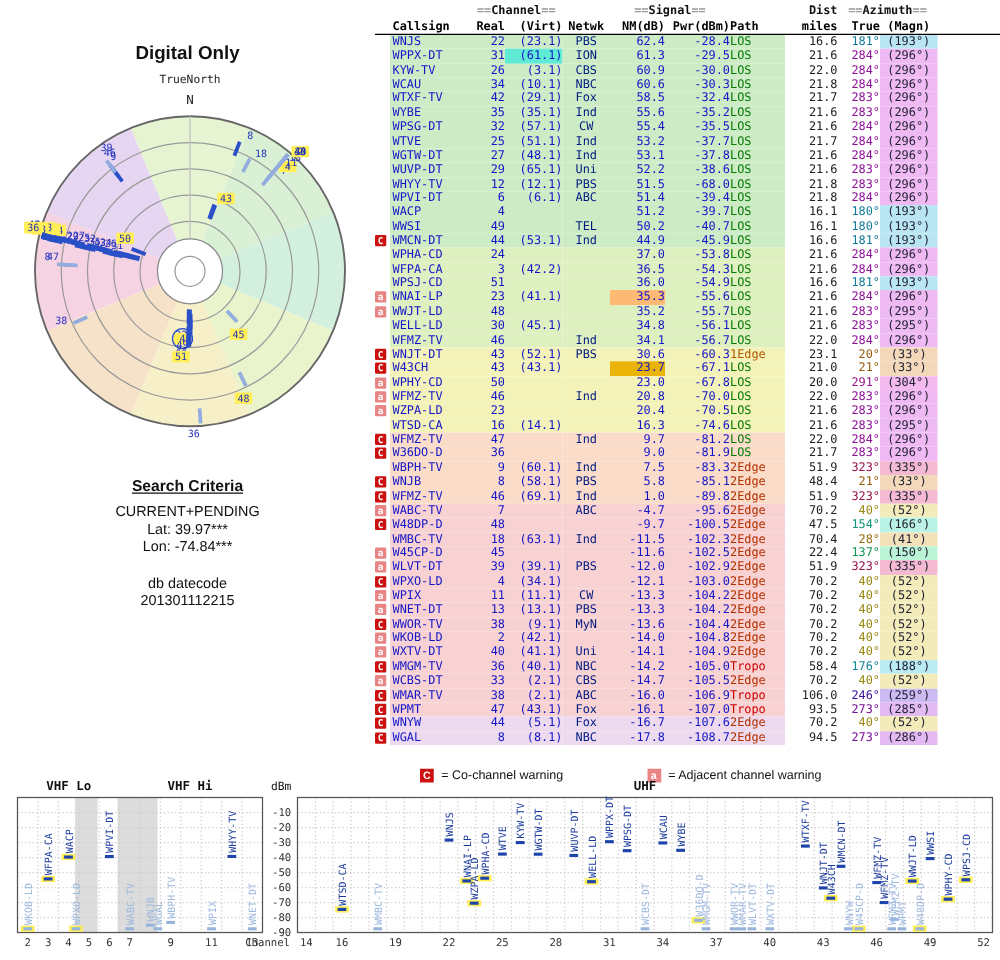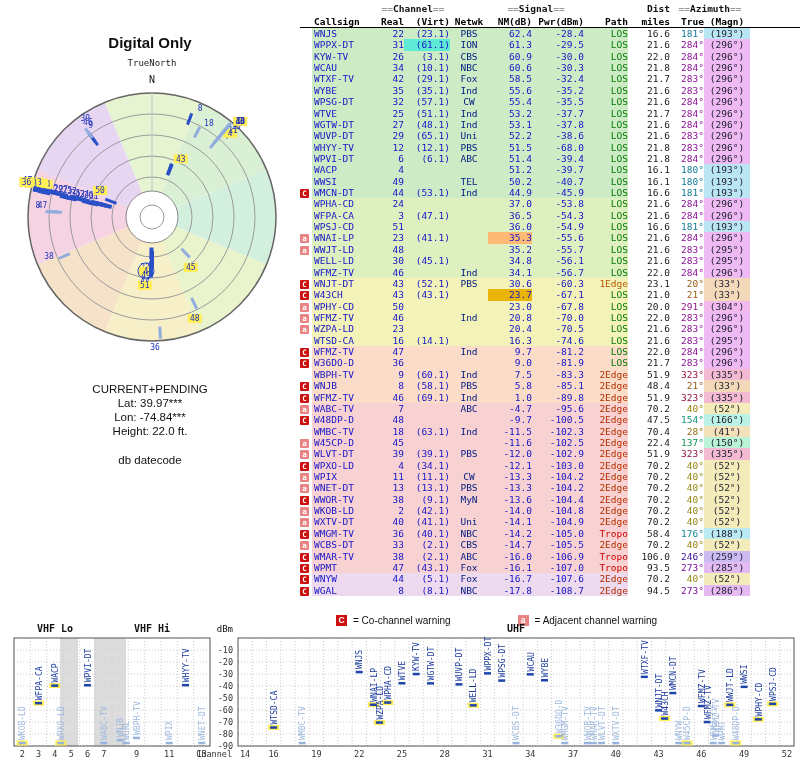"Path" .c-path { text-align: right -> left }
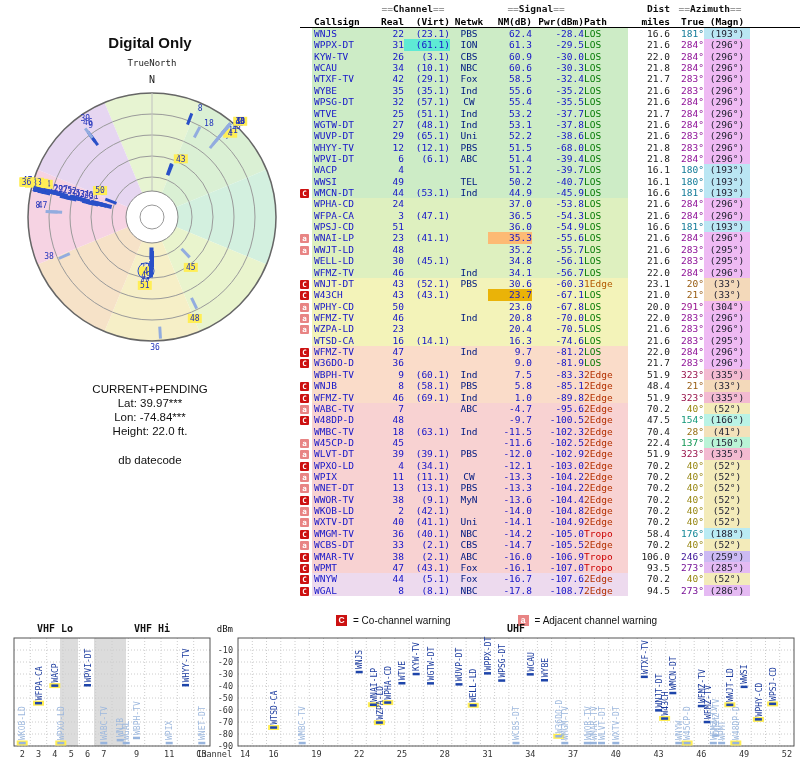"(47.1)" span.c-vt { text: 47.1 -> 42.2 }
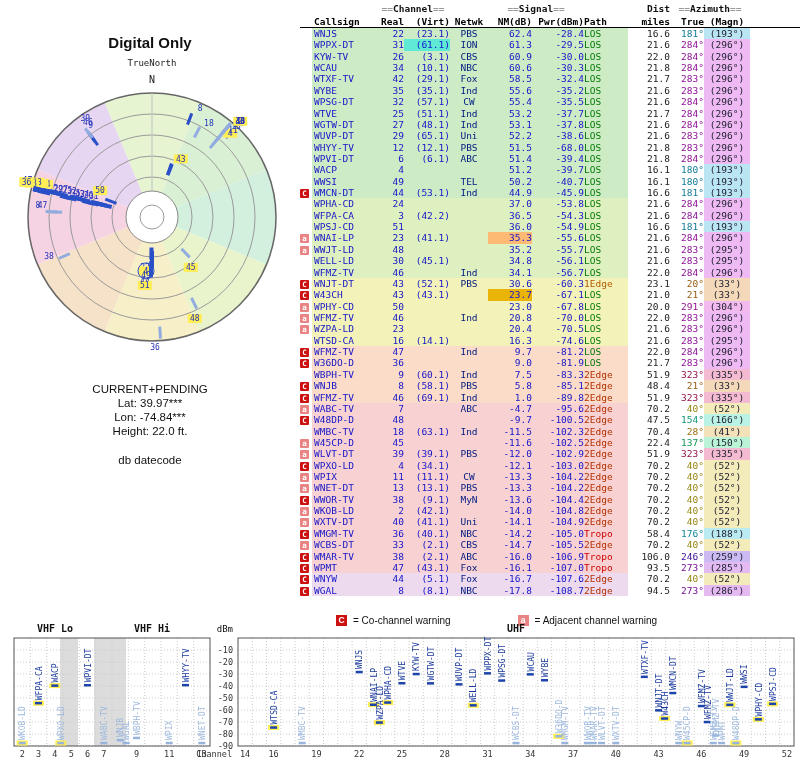"Search Criteria" div.sc-head { html: none -> <div>Search Criteria</div> }
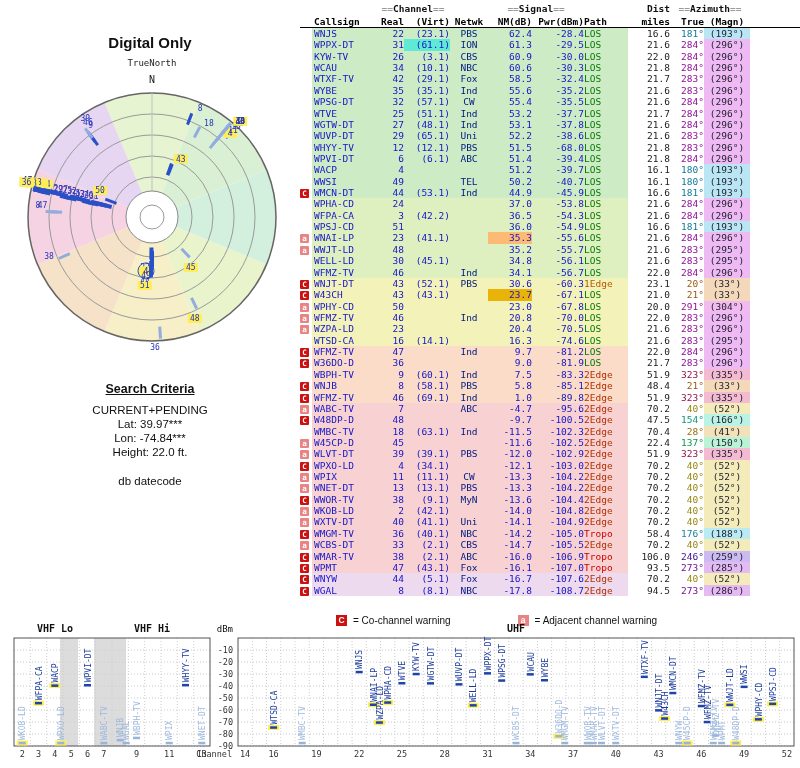"Height: 22.0 ft." div { html: <div>Height: 22.0 ft.</div> -> none }
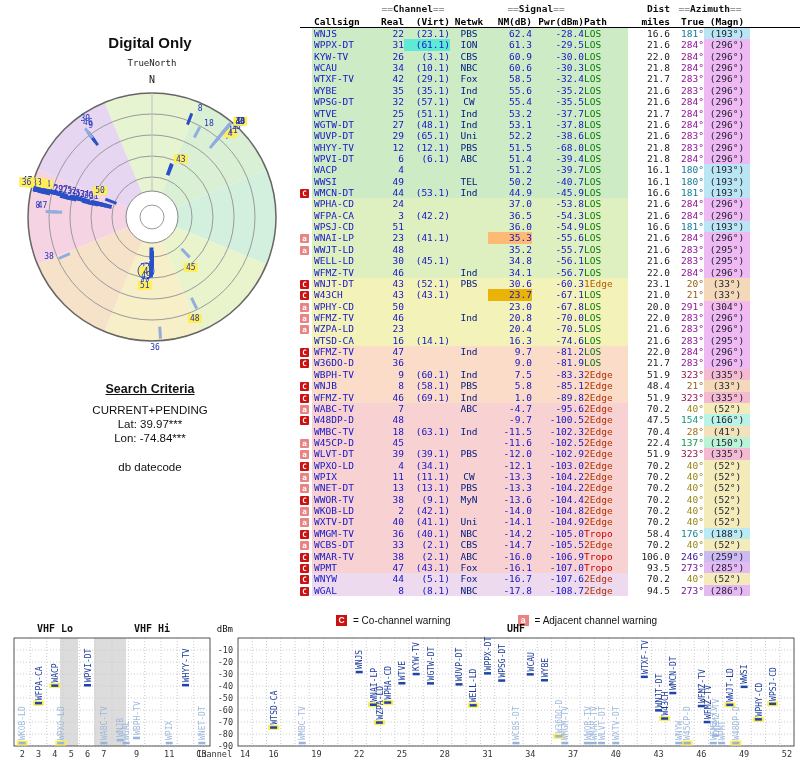"201301112215" div { html: none -> <div>201301112215</div> }
